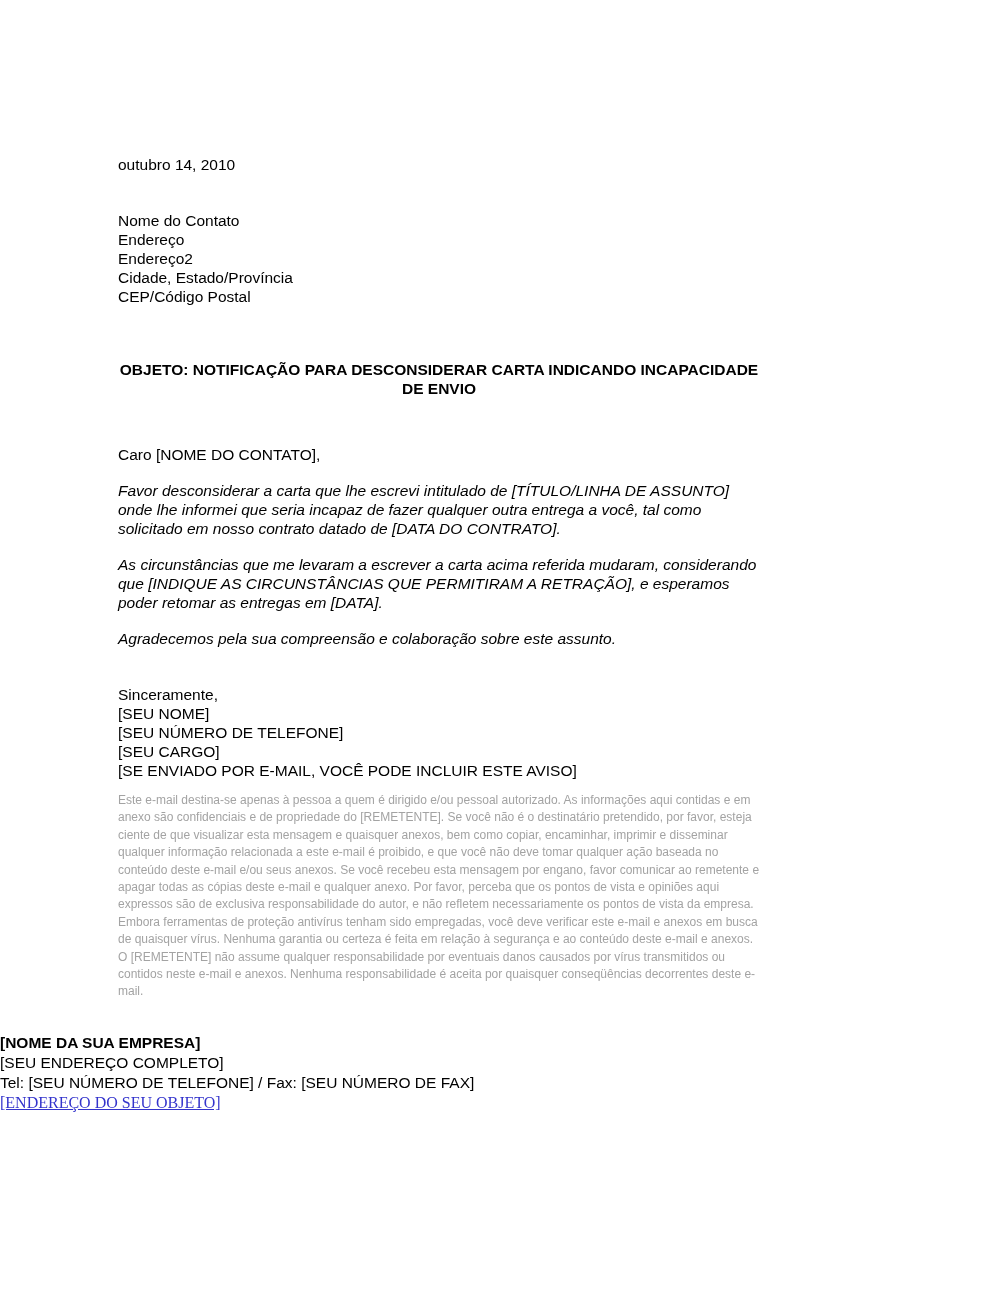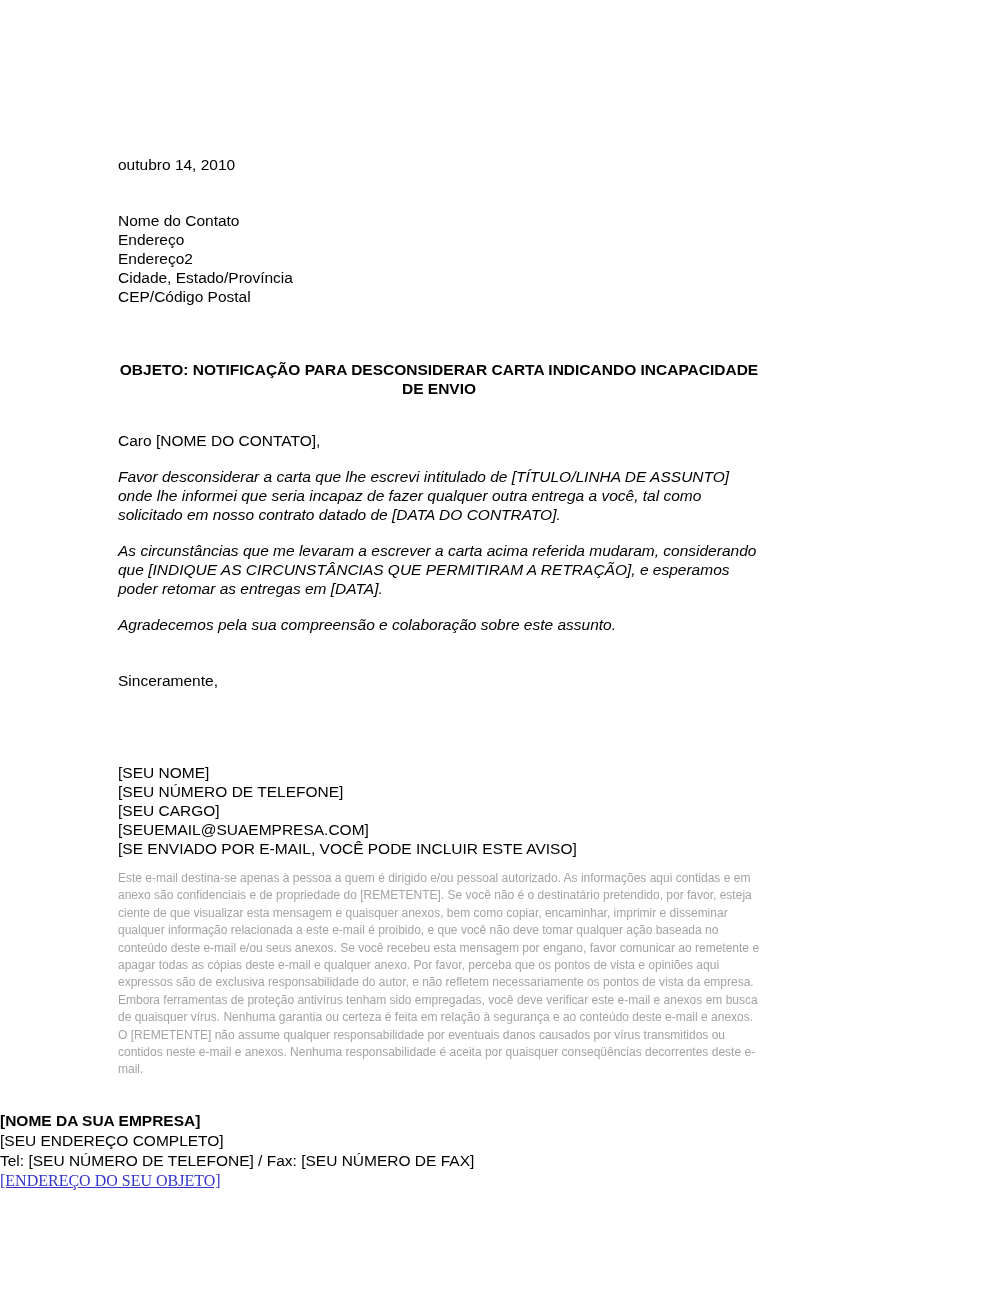"Caro [NOME DO CONTATO]," .salutation-line { margin-top: 33px -> 47px }
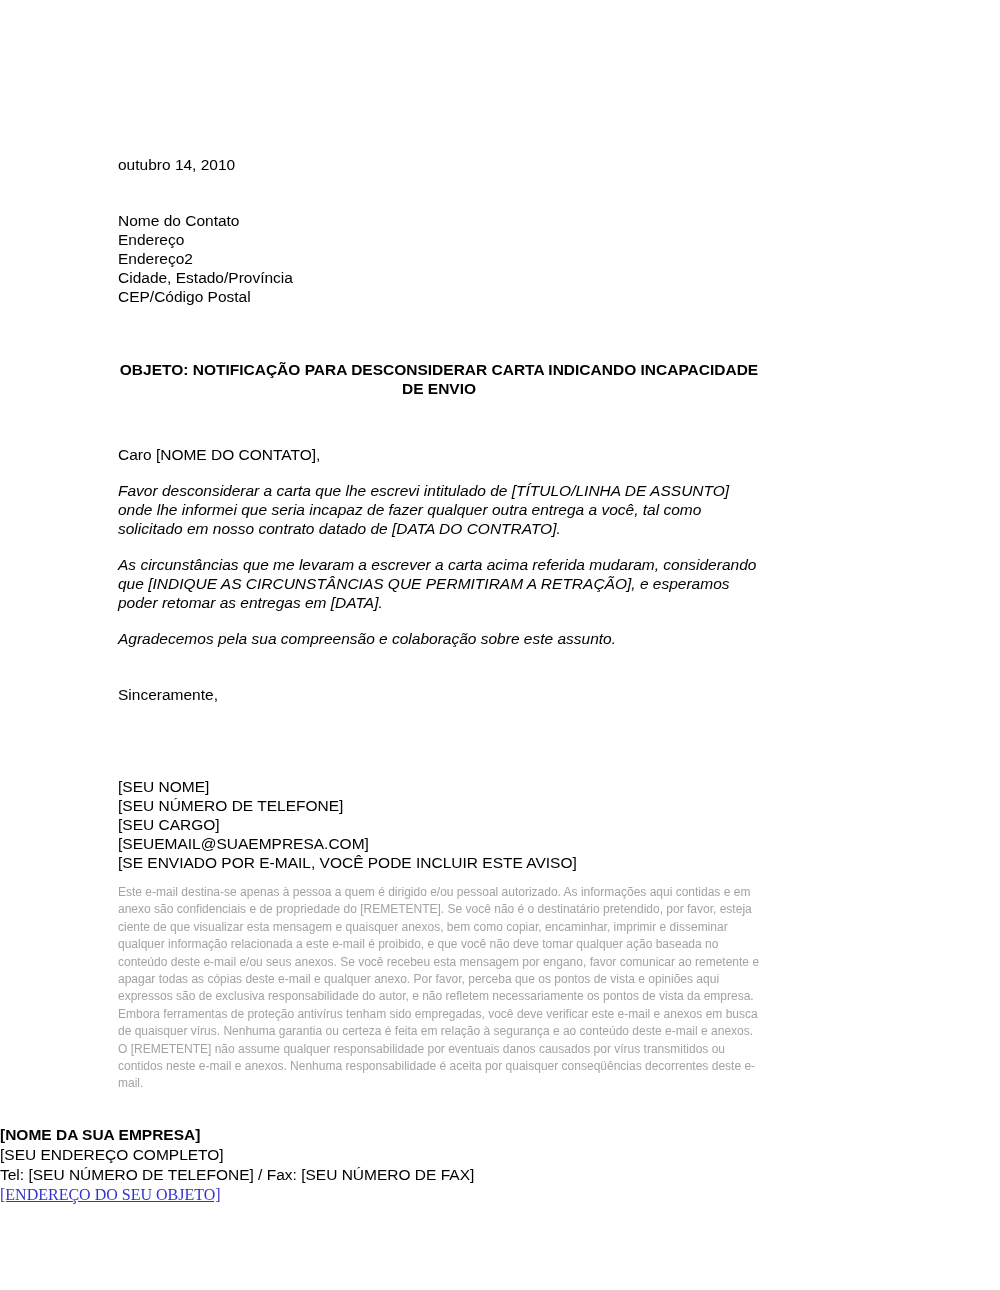"[SEU NOME]" .signature-block { margin-top: 73px -> none }
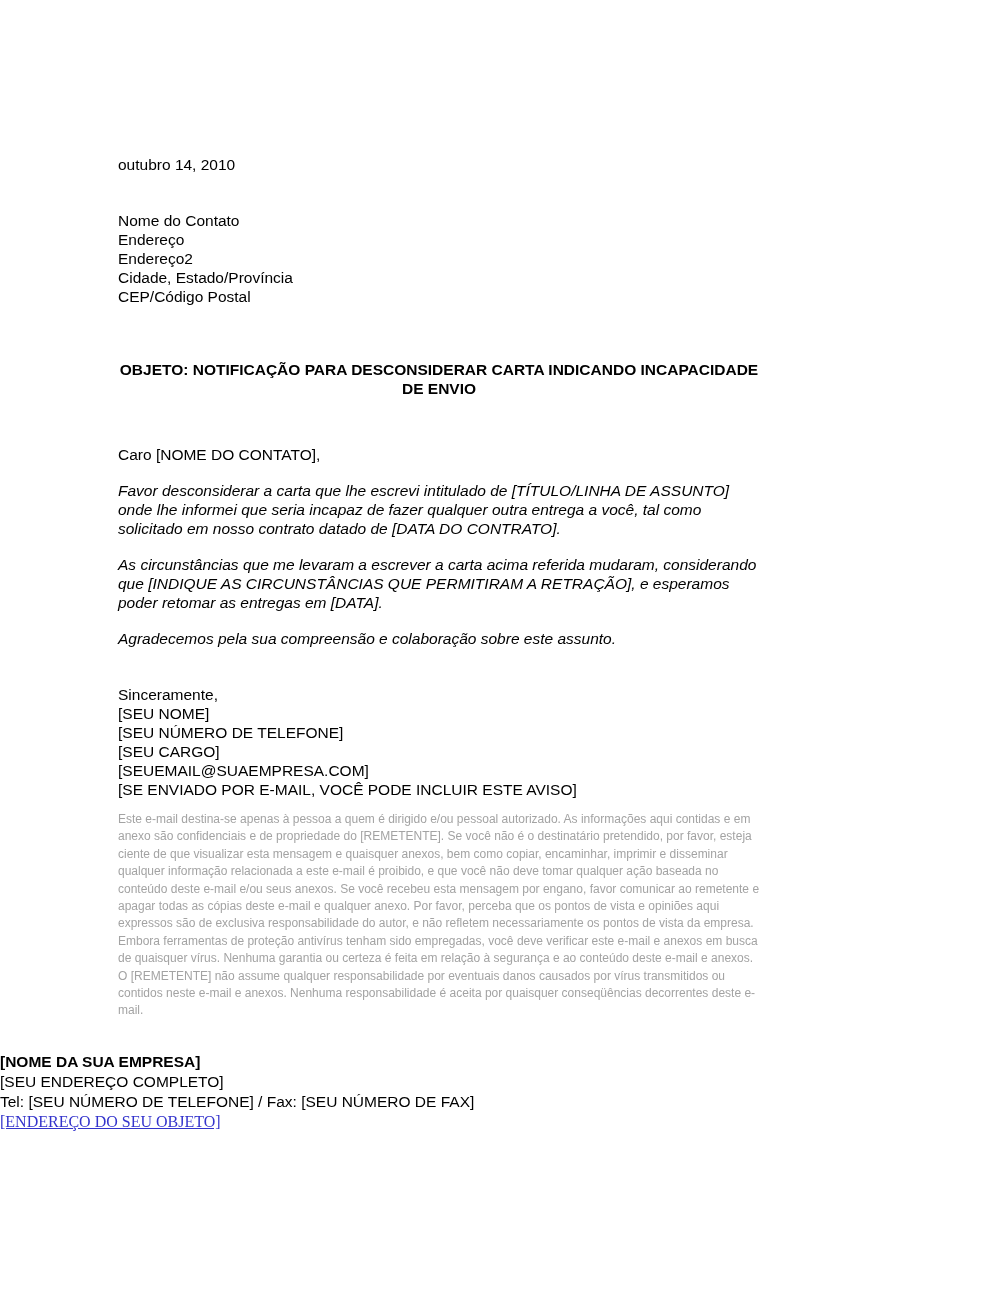"[SEUEMAIL@SUAEMPRESA.COM]" div { html: <div>[SEUEMAIL@SUAEMPRESA.COM]</div> -> none }
